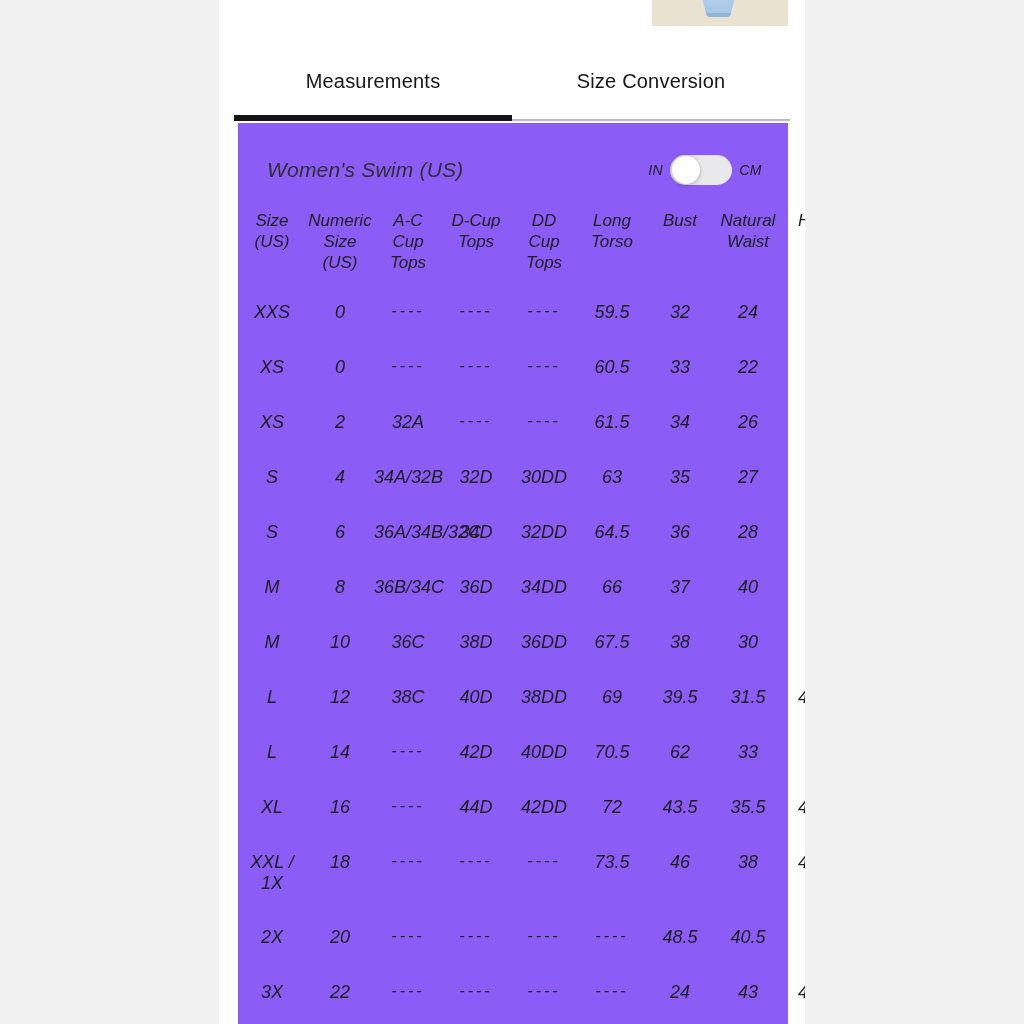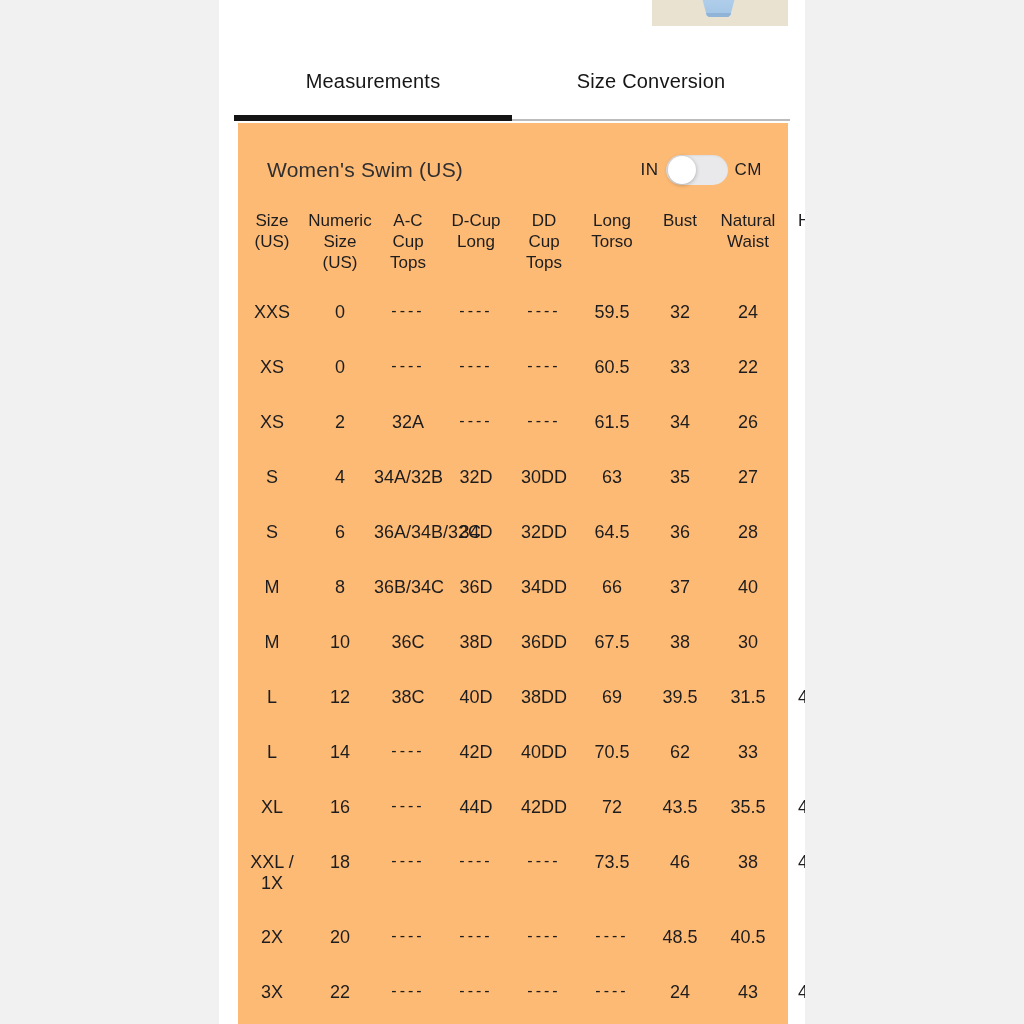"Women's Swim (US)" .content { background: #fdba74 -> #8b5cf6; font-style: none -> italic }
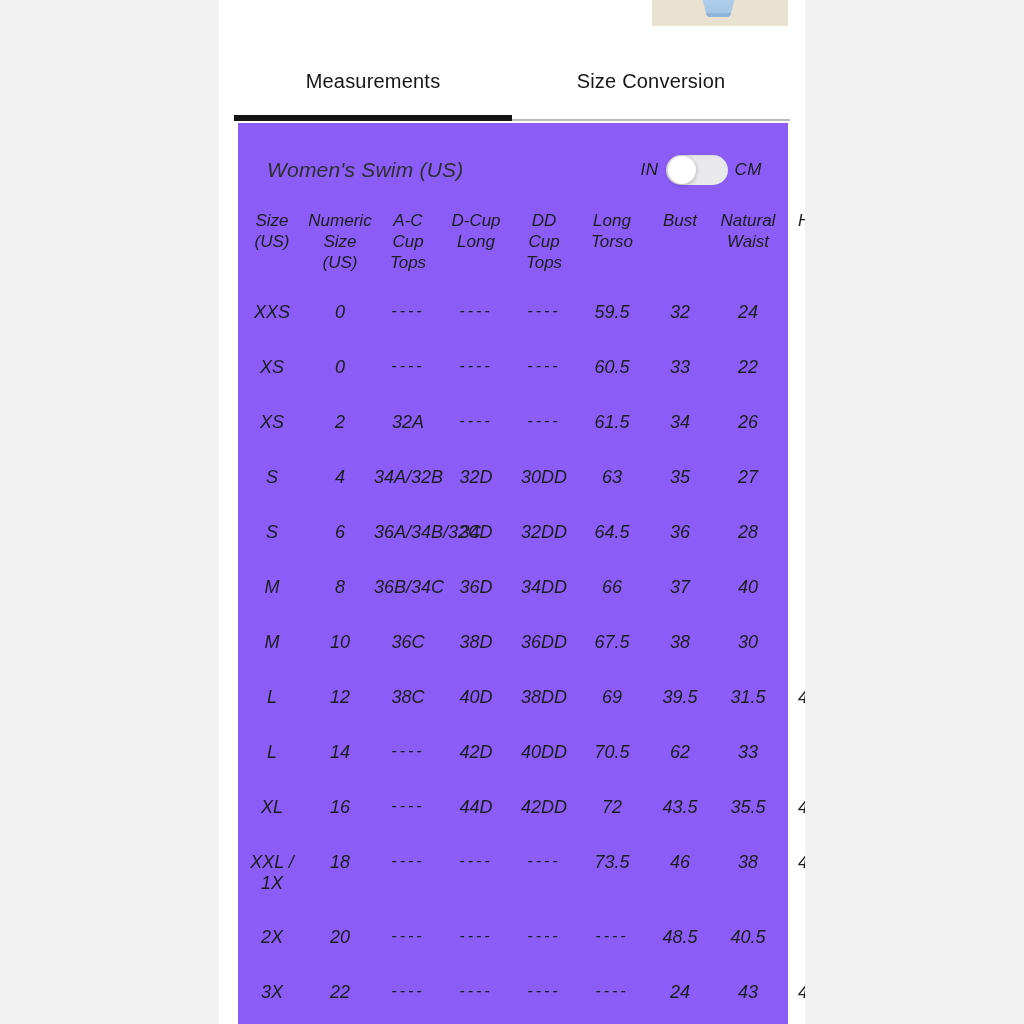"IN" .unit-label { font-size: 17px -> 14px }
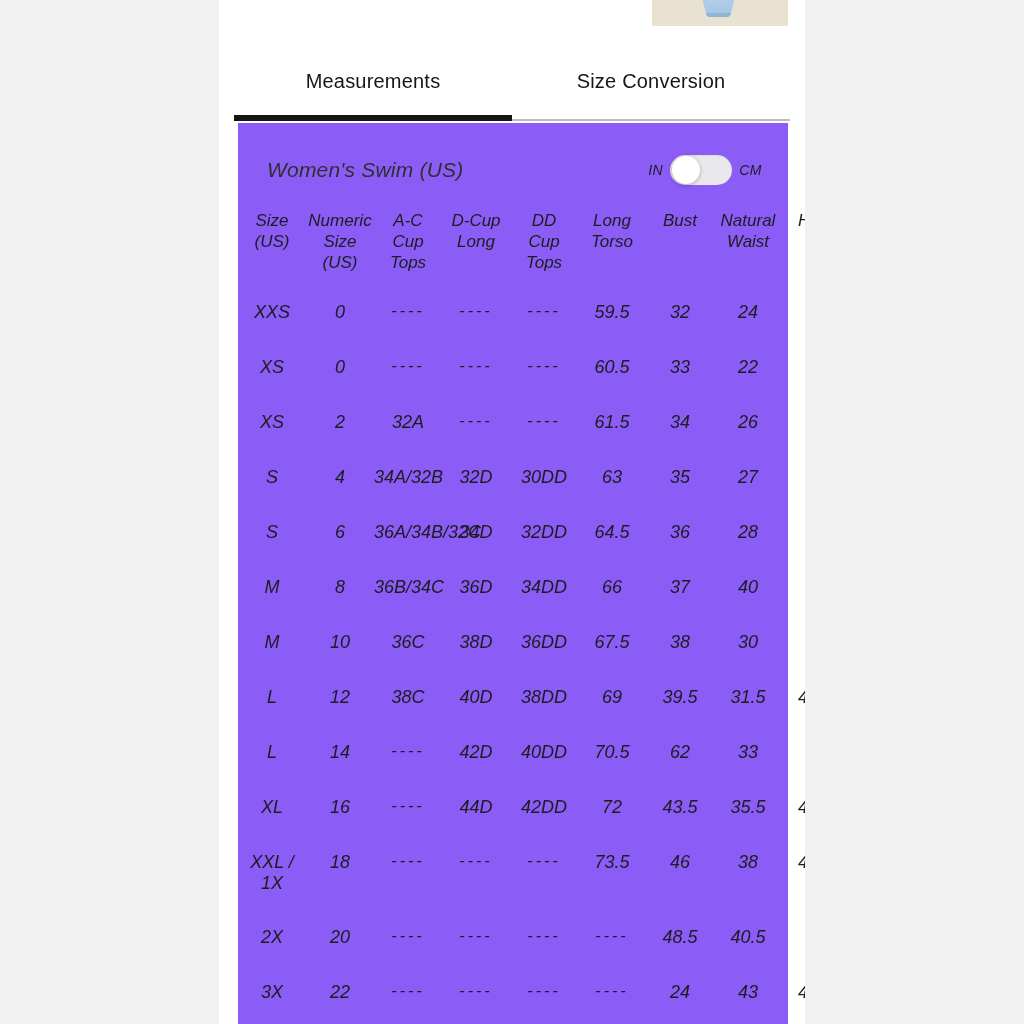"D-Cup" div.th { text: Long -> Tops }
